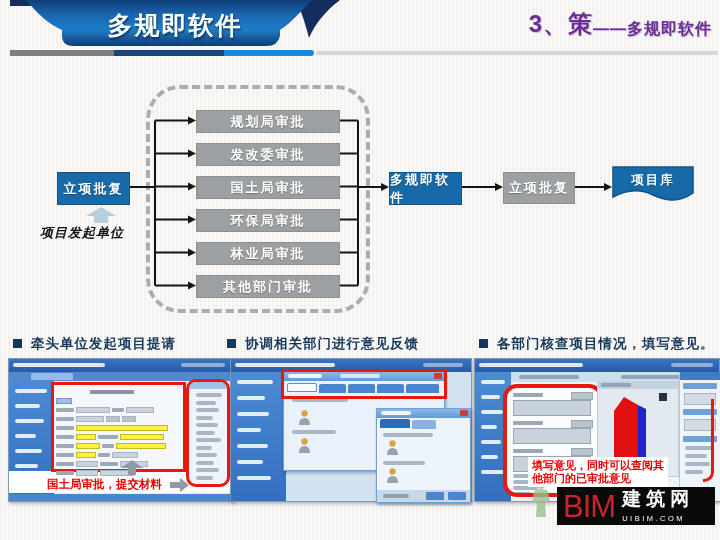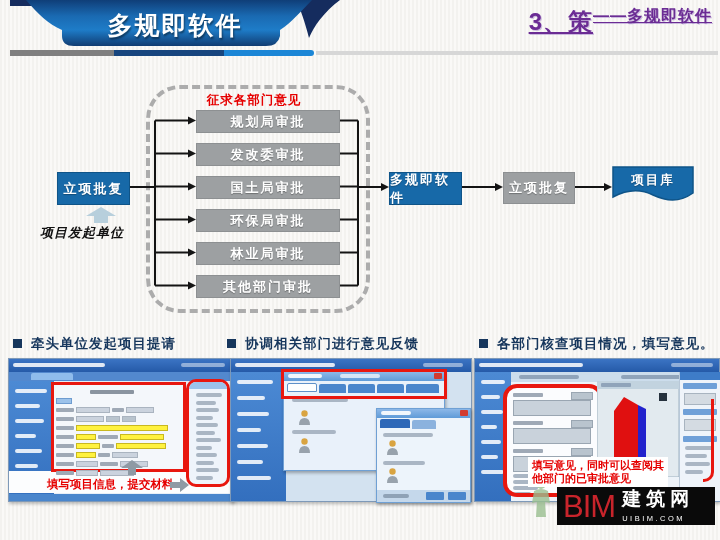"3、策" .sec-title { align-items: flex-start -> flex-end; text-decoration: underline -> none }
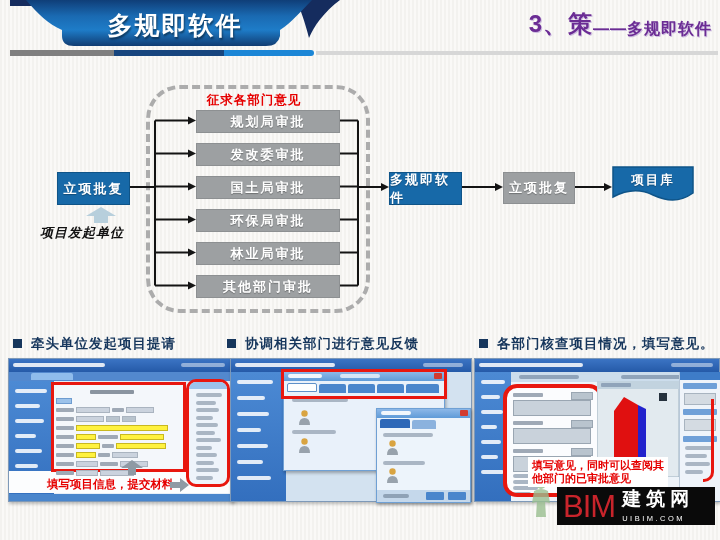"征求各部门意见" div.abs { html: <div>征求各部门意见</div> -> none }
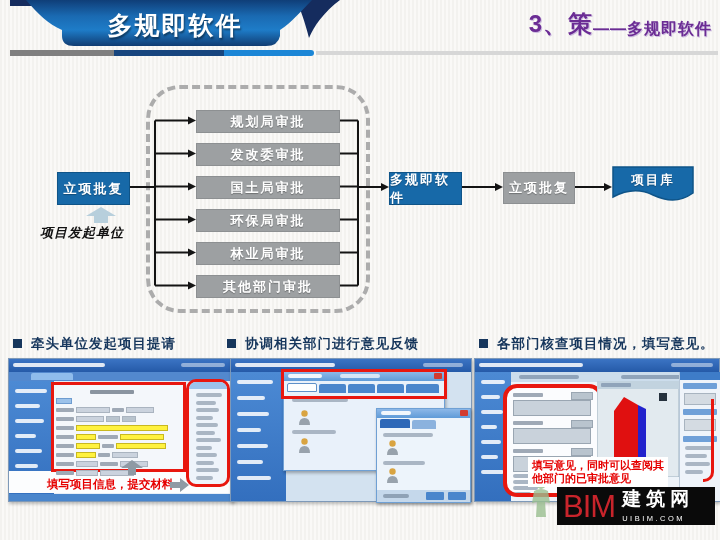"填写项目信息，提交材料" div.abs { text: 填写项目信息 -> 国土局审批 }
